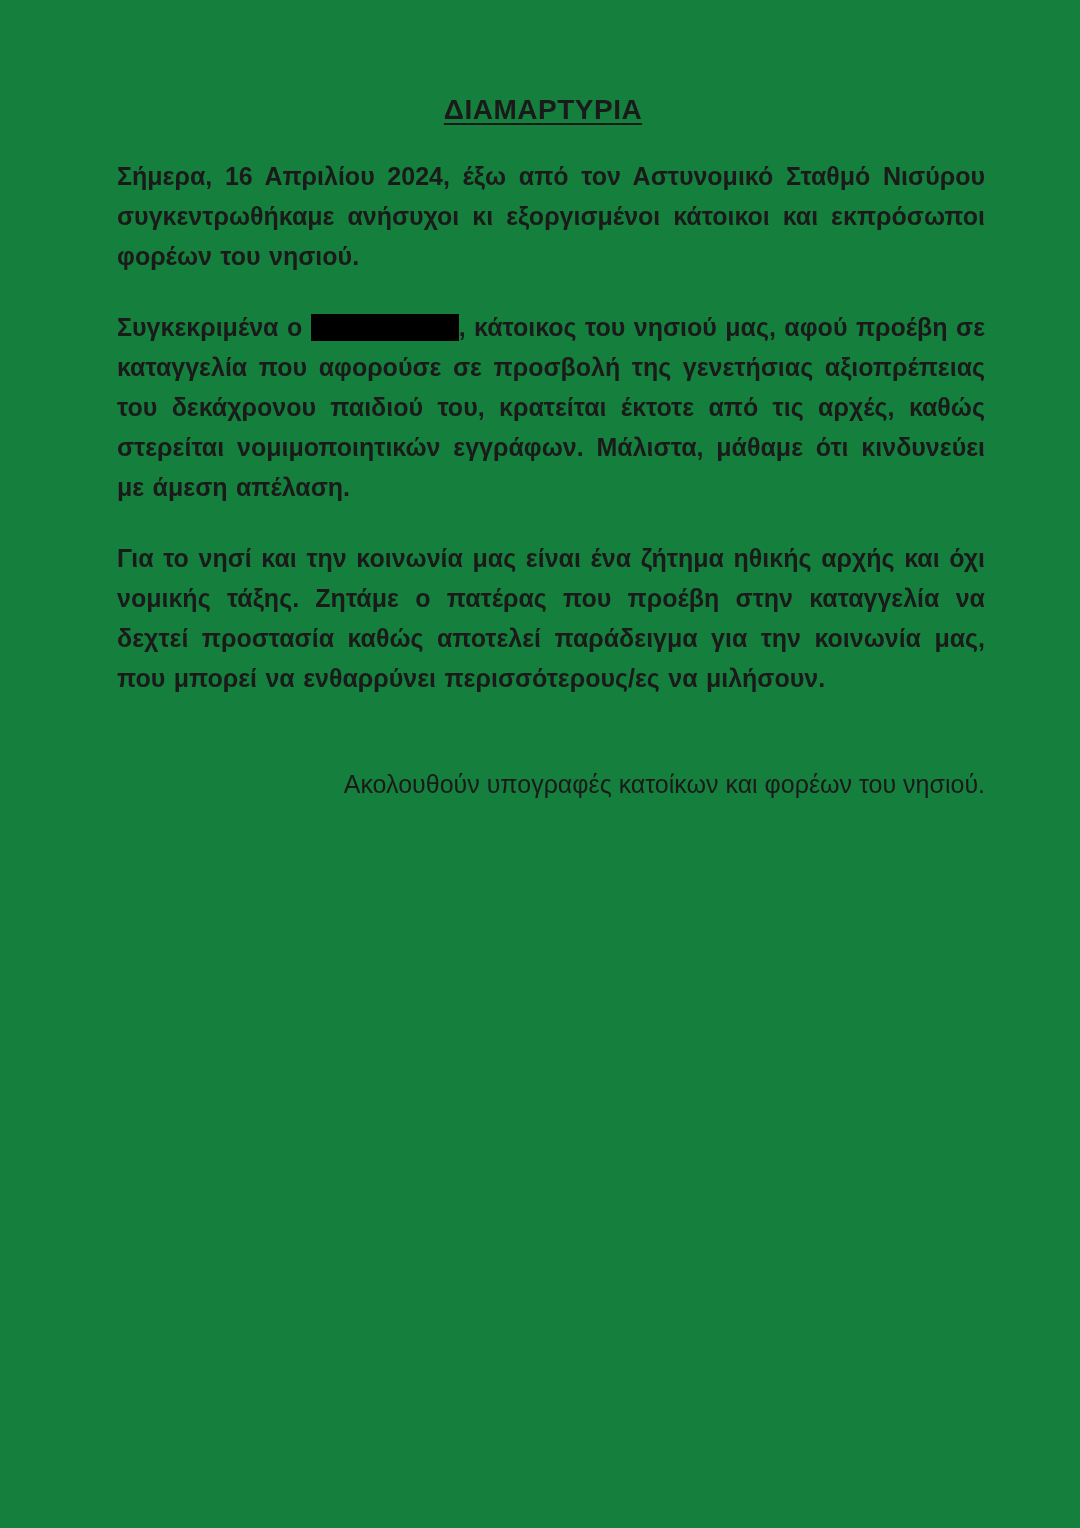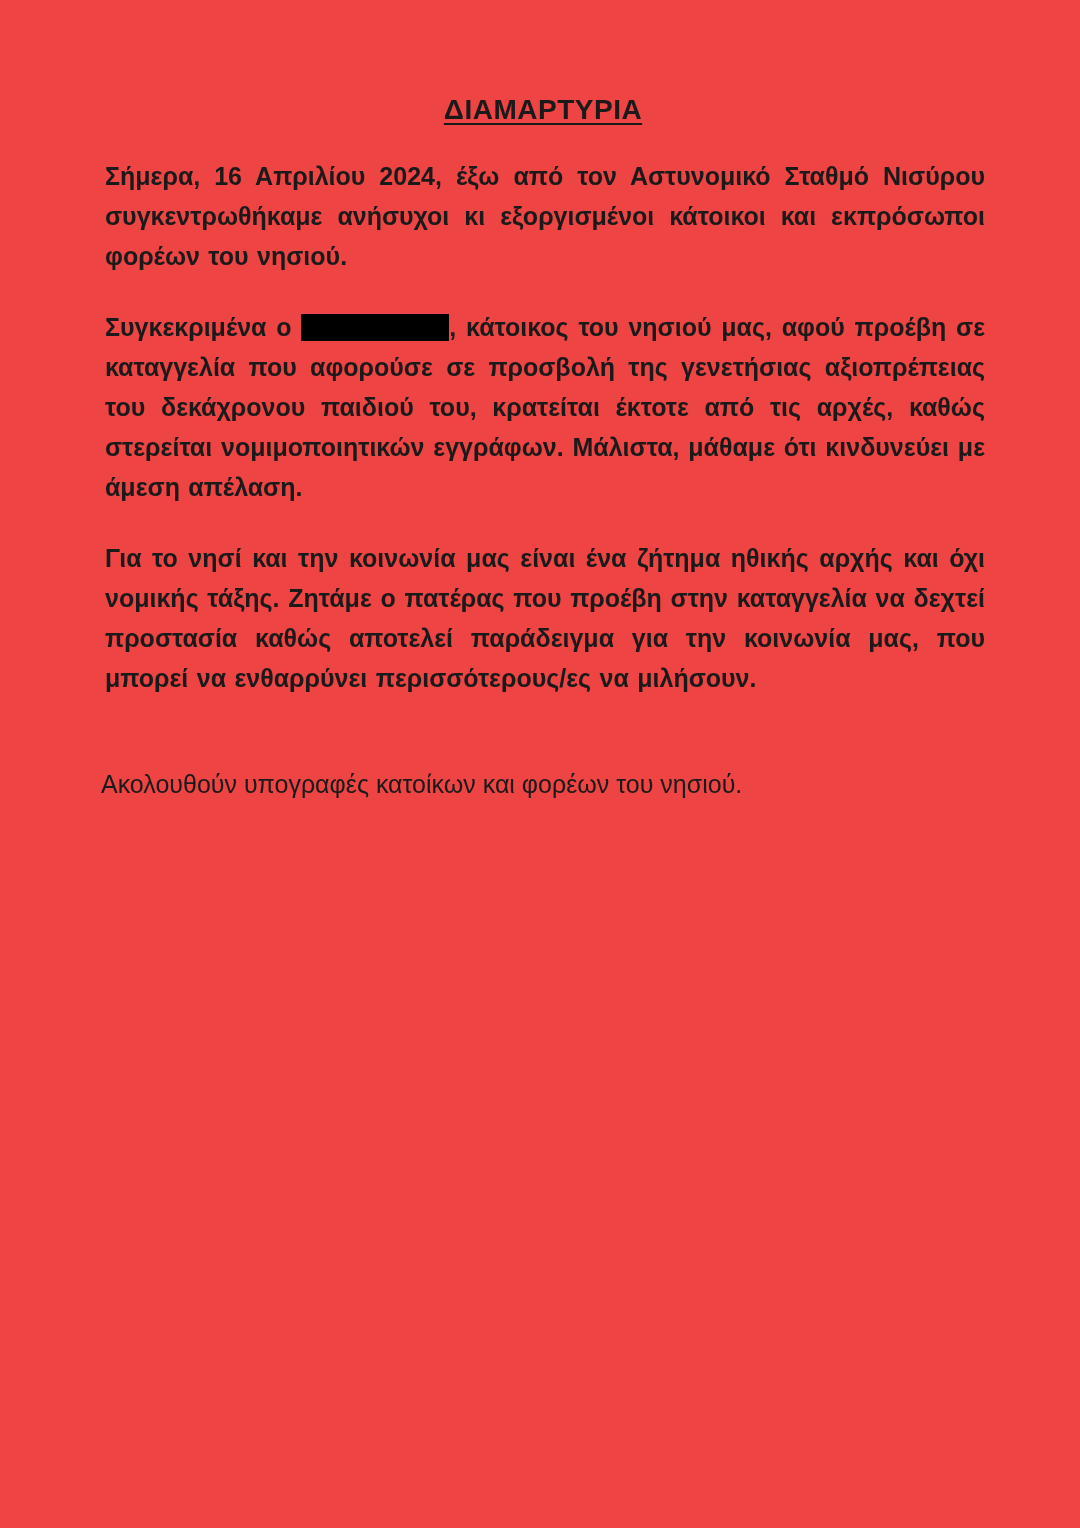"ΔΙΑΜΑΡΤΥΡΙΑ" .page { background: #ef4444 -> #15803d }
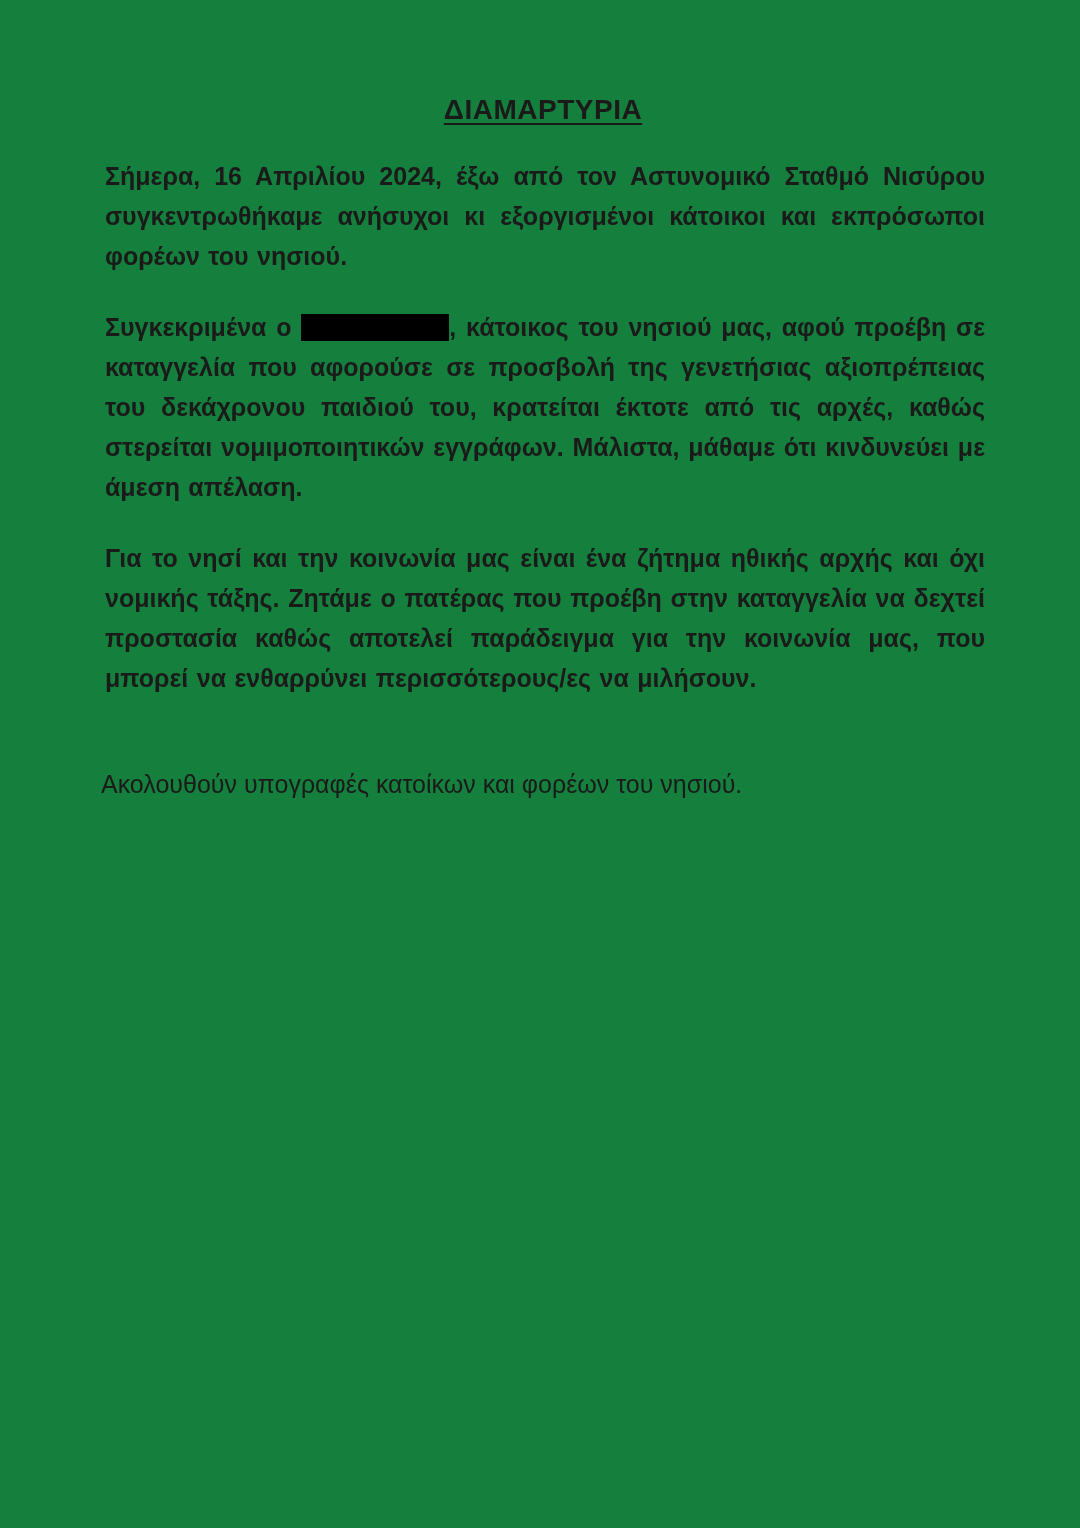"Σήμερα, 16 Απριλίου 2024, έξω" .para { margin: 0 0 31px 4px -> 0 0 31px 16px }
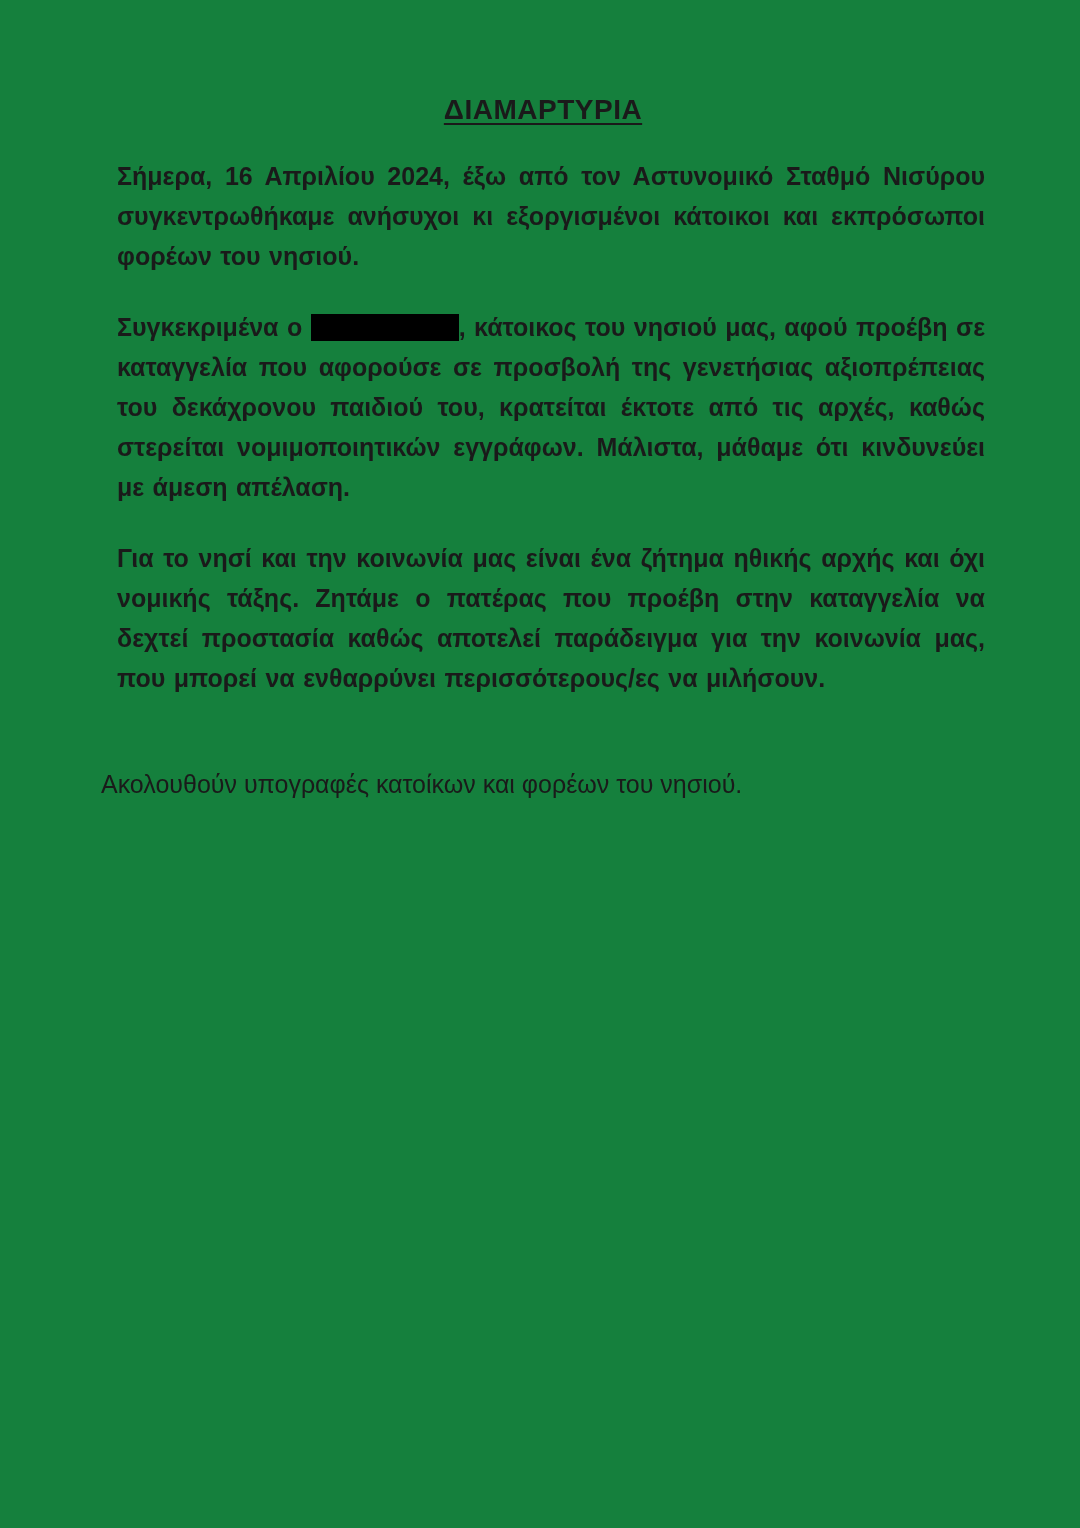"Ακολουθούν υπογραφές κατοίκων και φορέων" .closing { text-align: left -> right }
